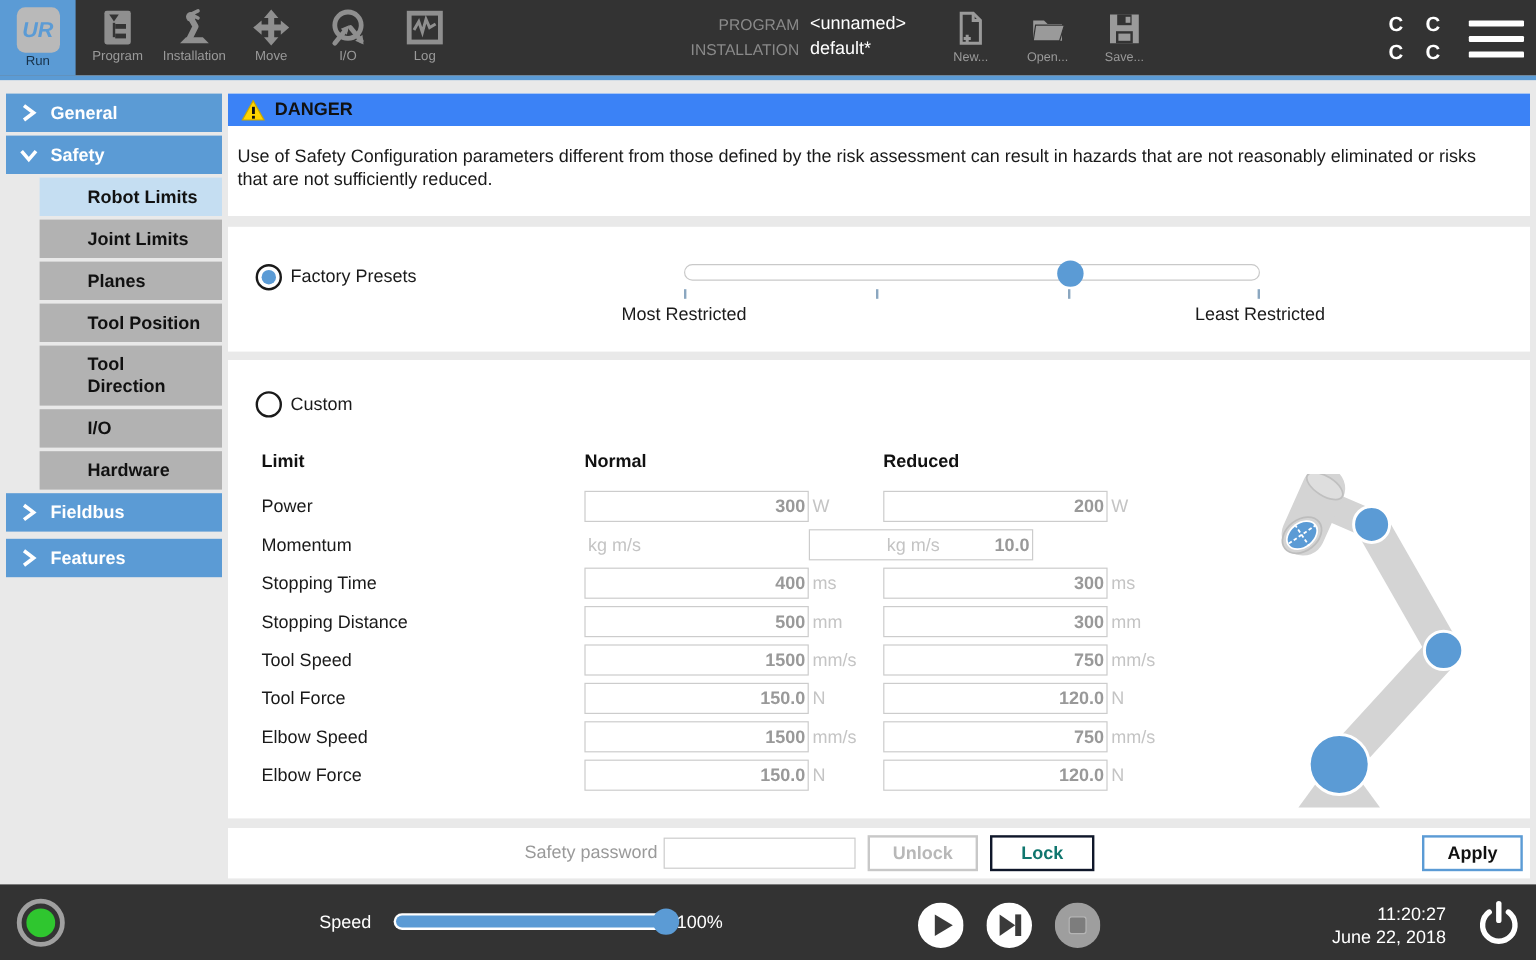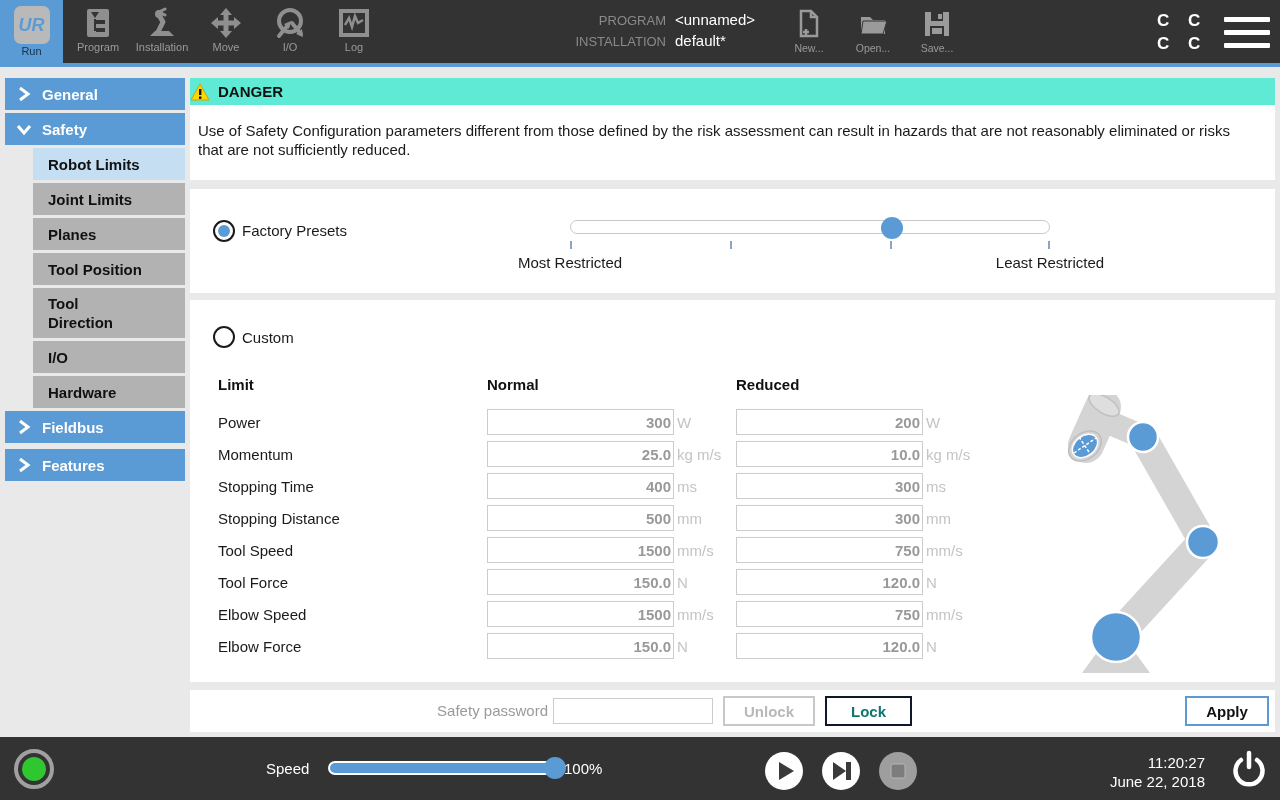"DANGER" .danger-header { background: #5eead4 -> #3b82f6; padding-left: none -> 11px }
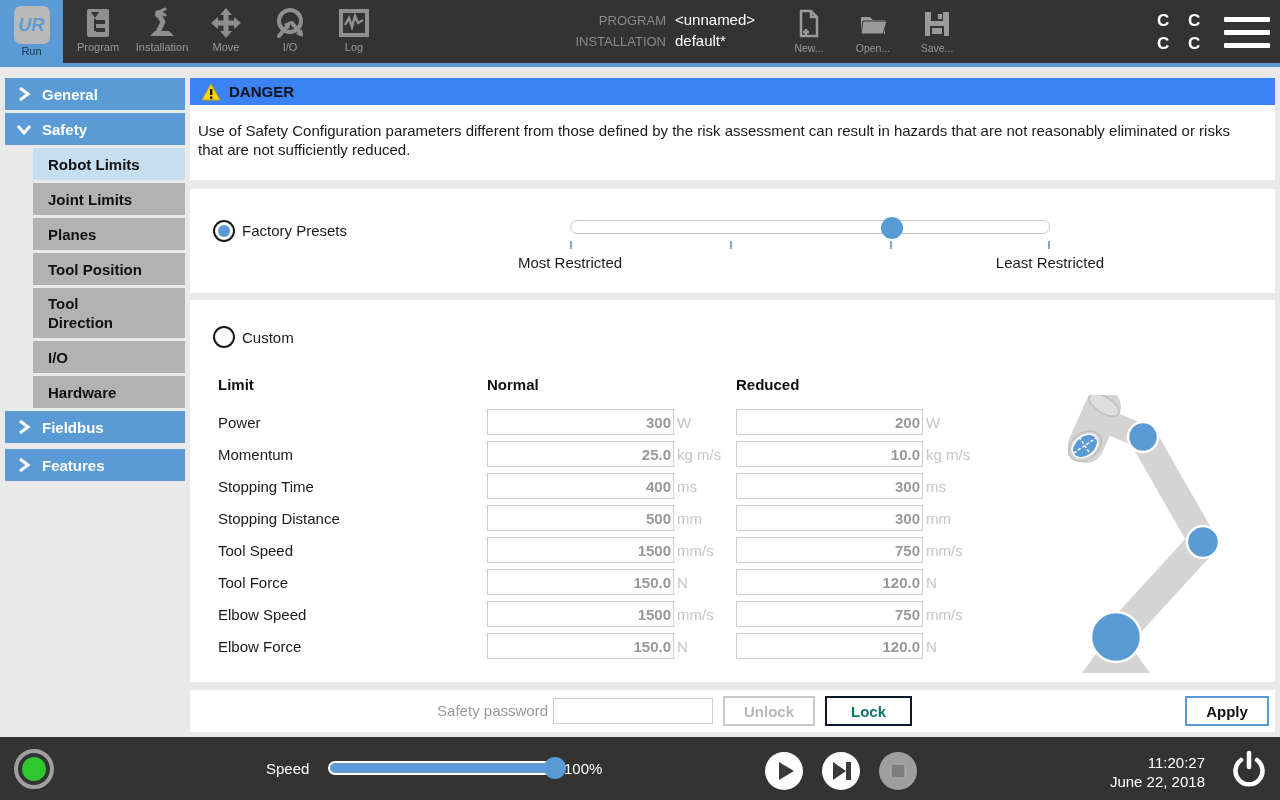"Robot Limits" .side-sub { padding-left: 15px -> 40px }
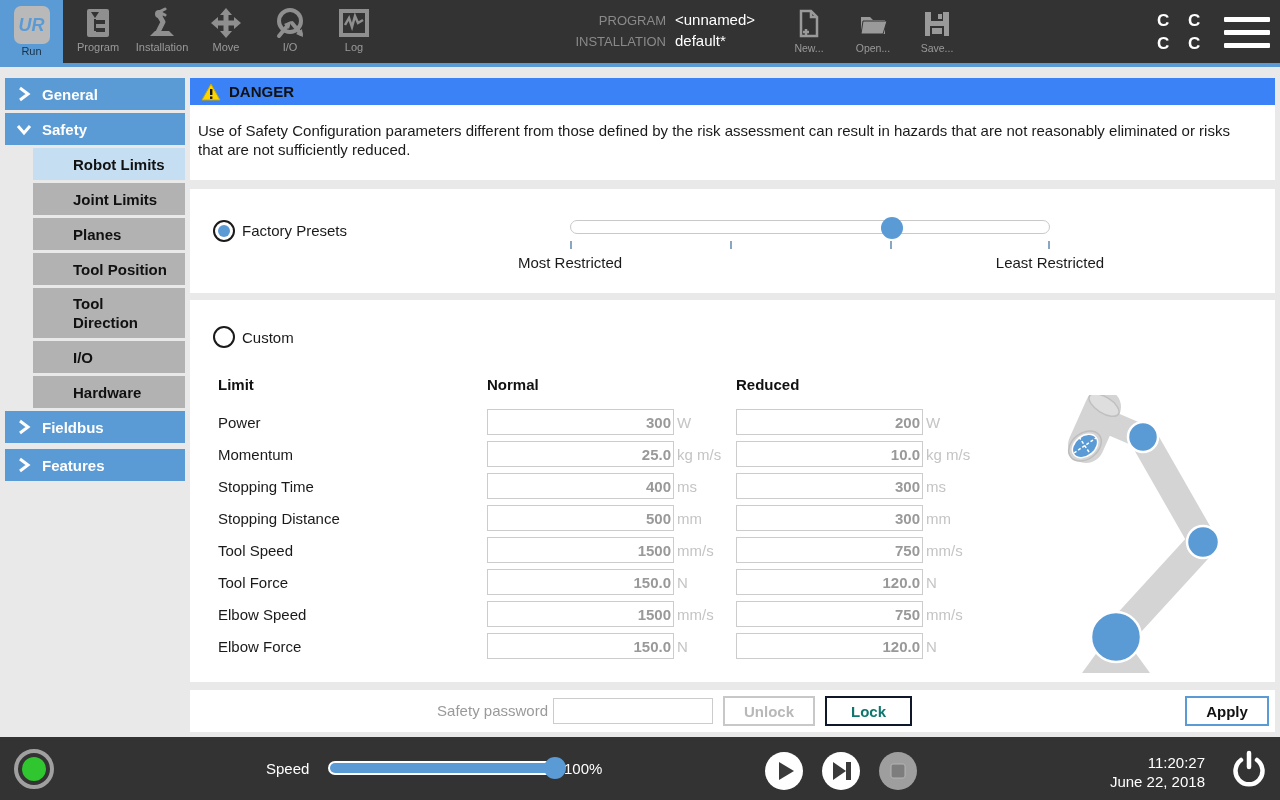"25.0" input.val-input { html: <input> -> none }
